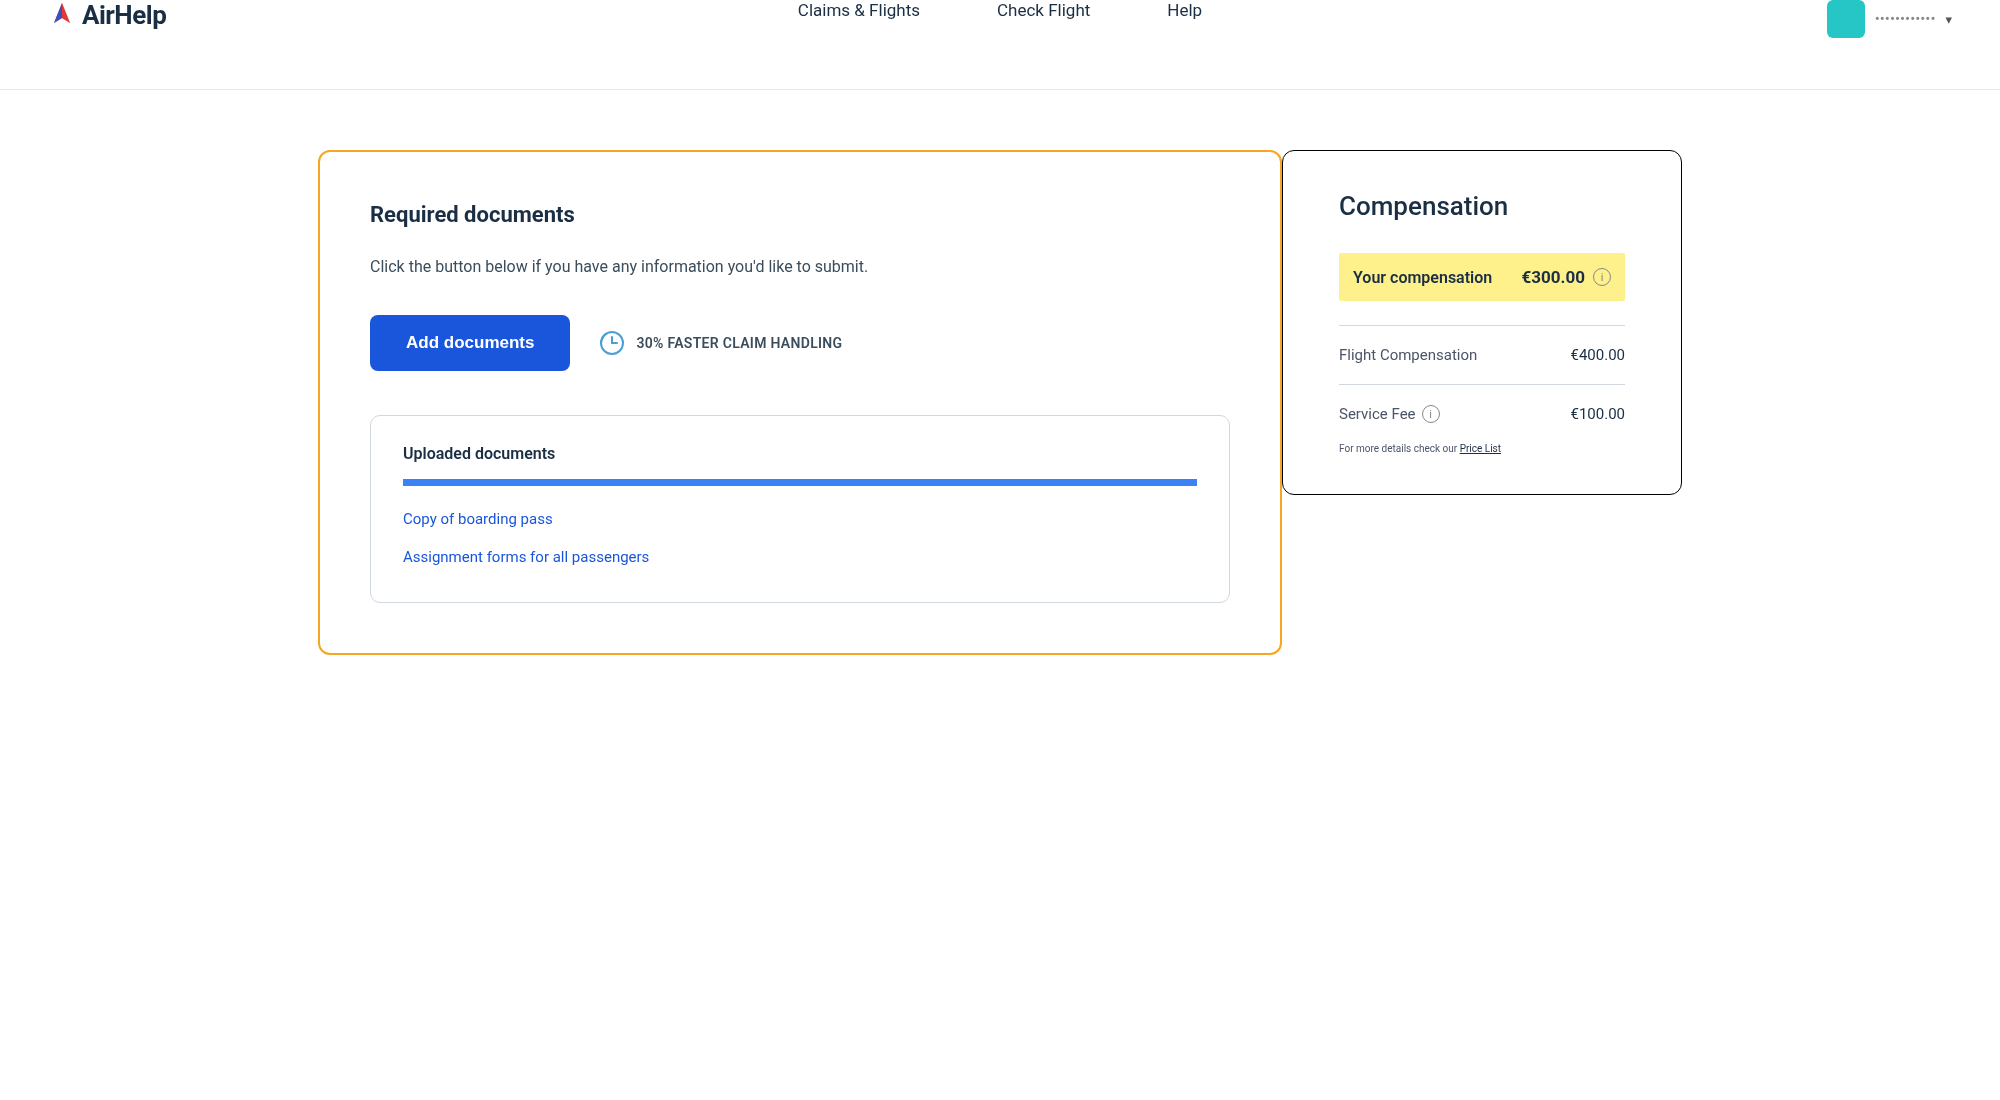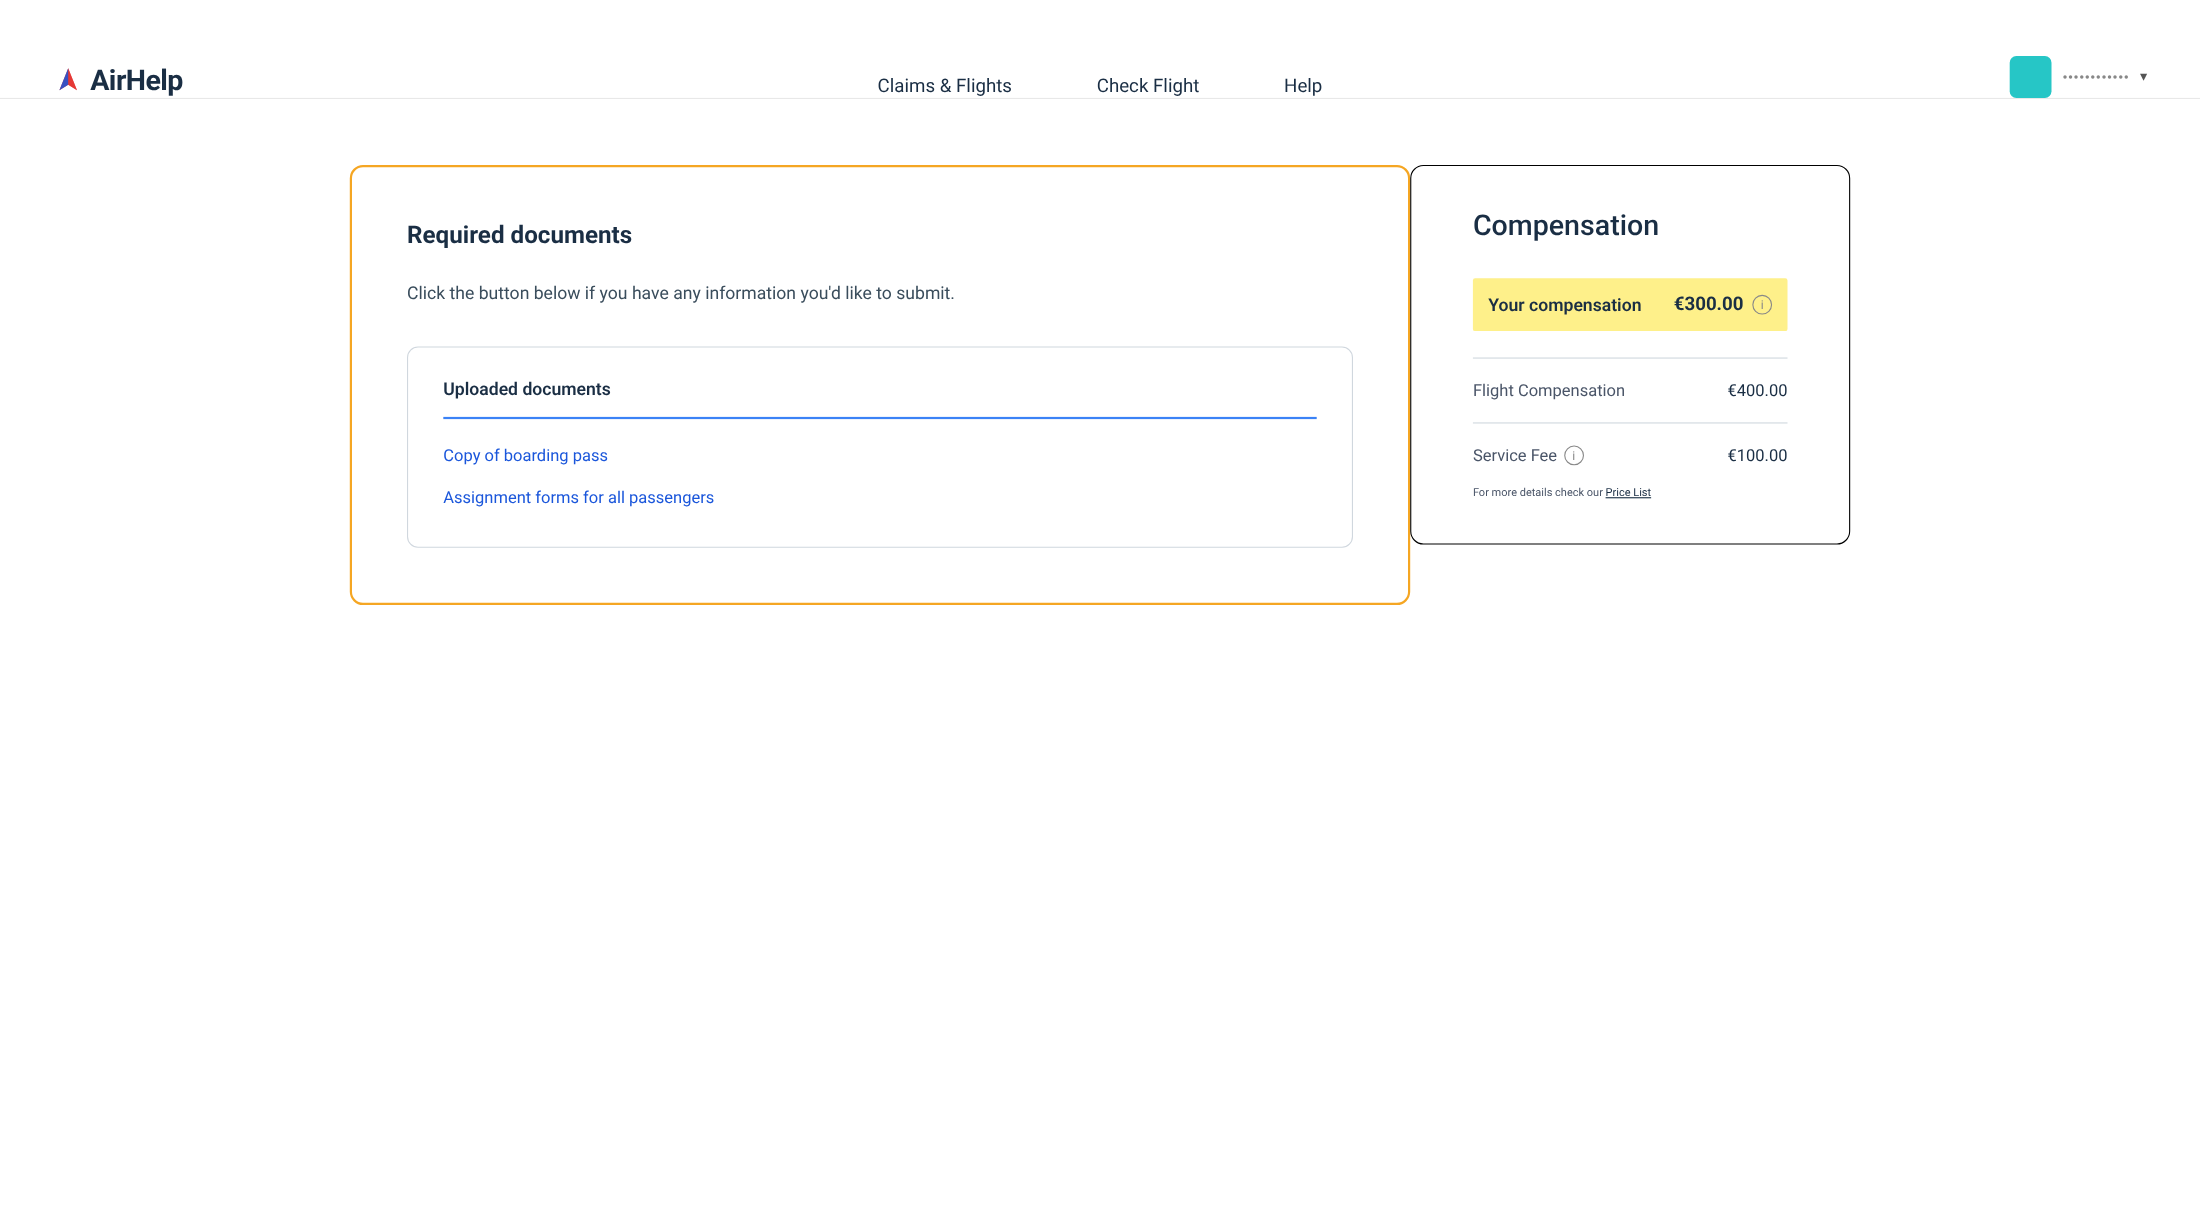"AirHelp" header { align-items: flex-end -> flex-start }
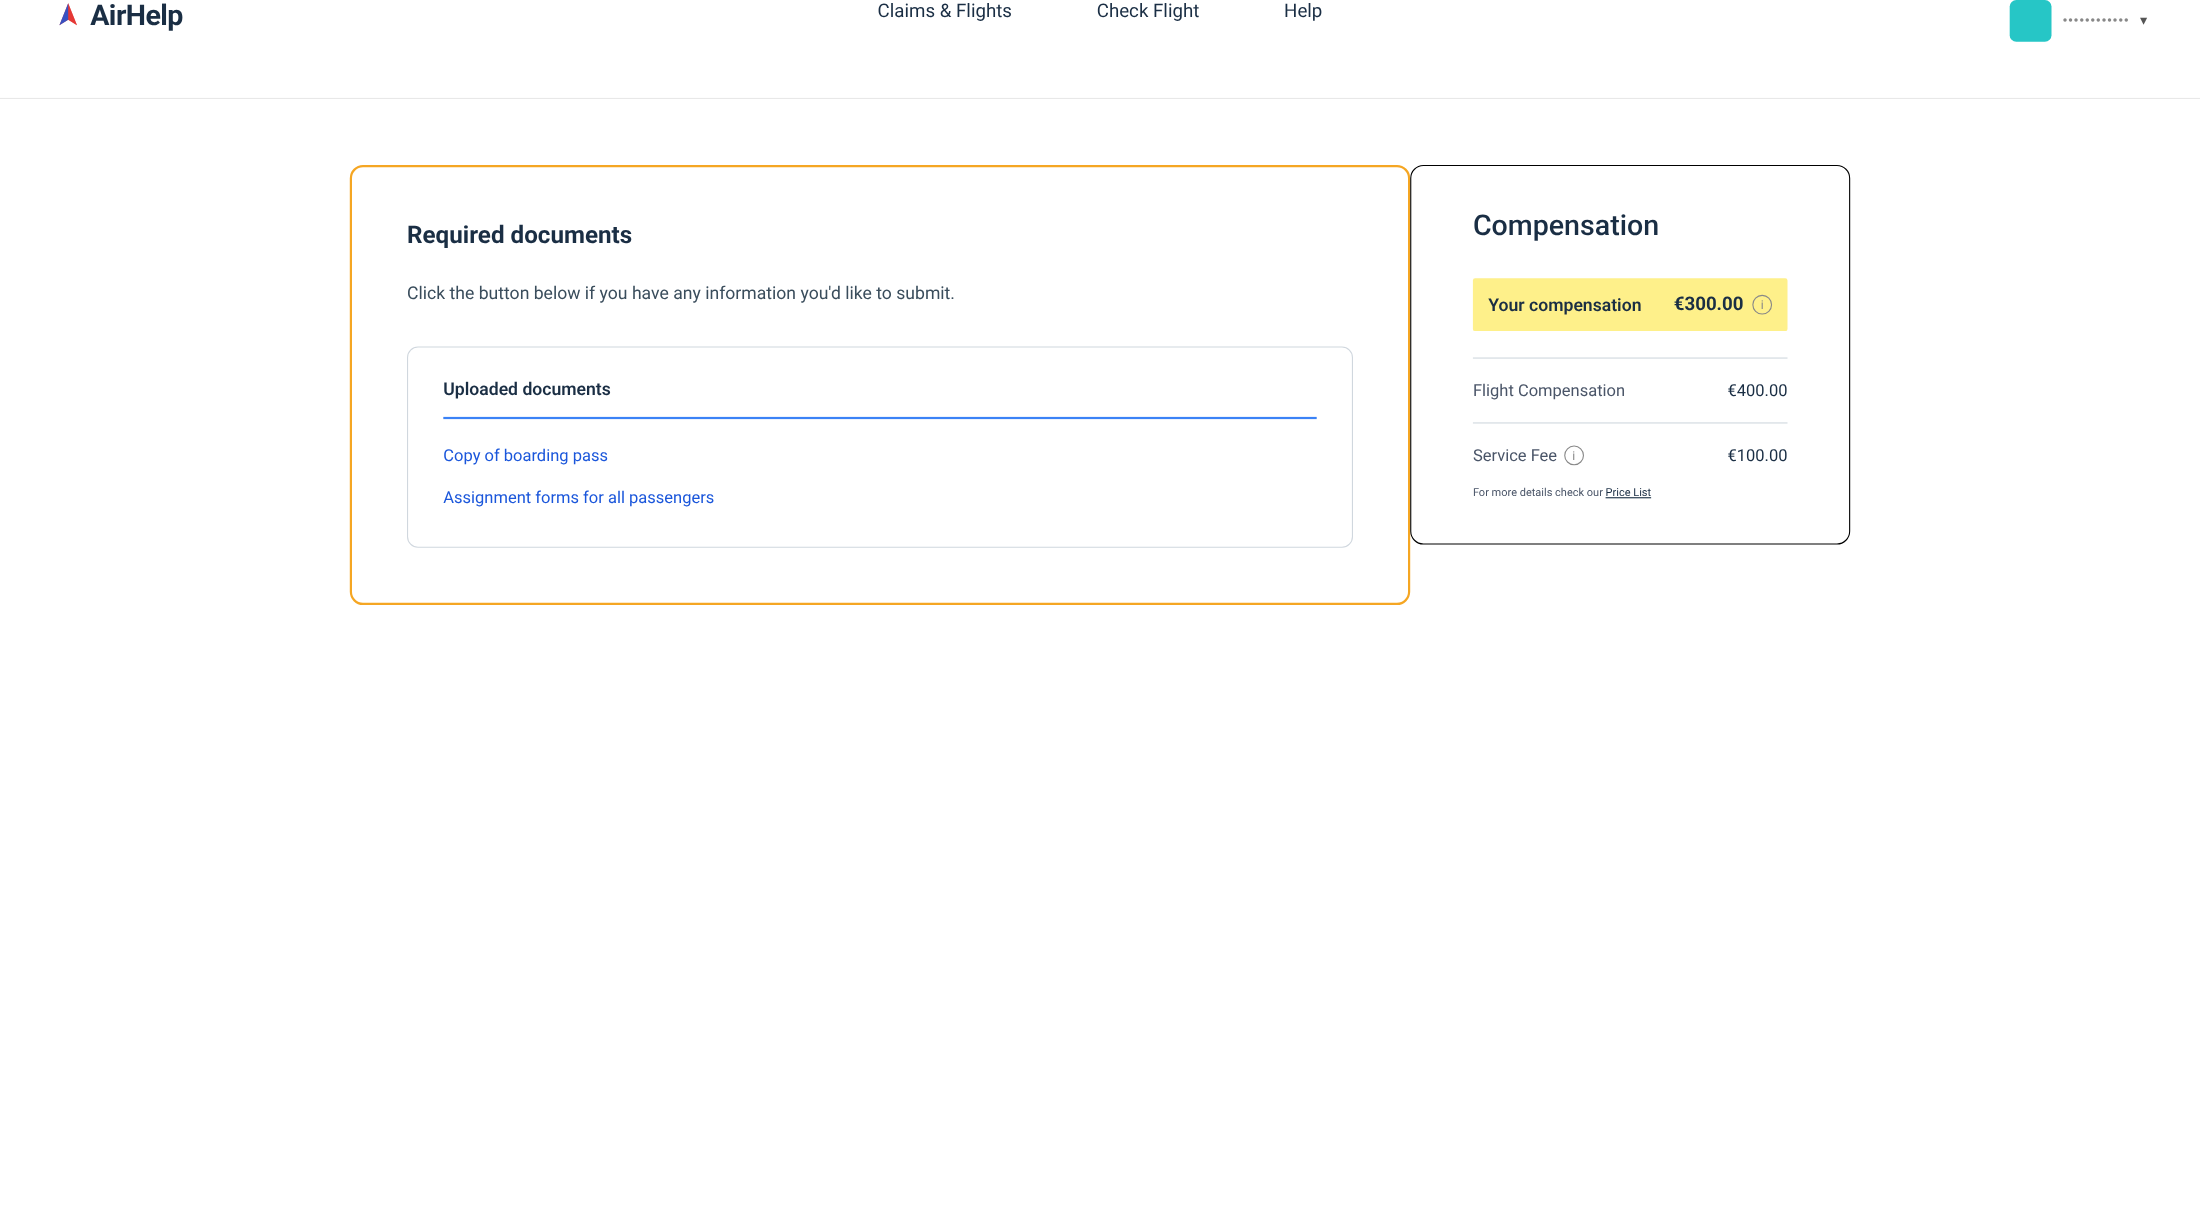"Add documents" div.action-row { html: none -> <div> <button>Add documents</button> <div> <svg> <circle></circle> <line></line> <line></line> <path></path> </svg> <span>30% FASTER CLAIM HANDLING</span> </div> </div> }
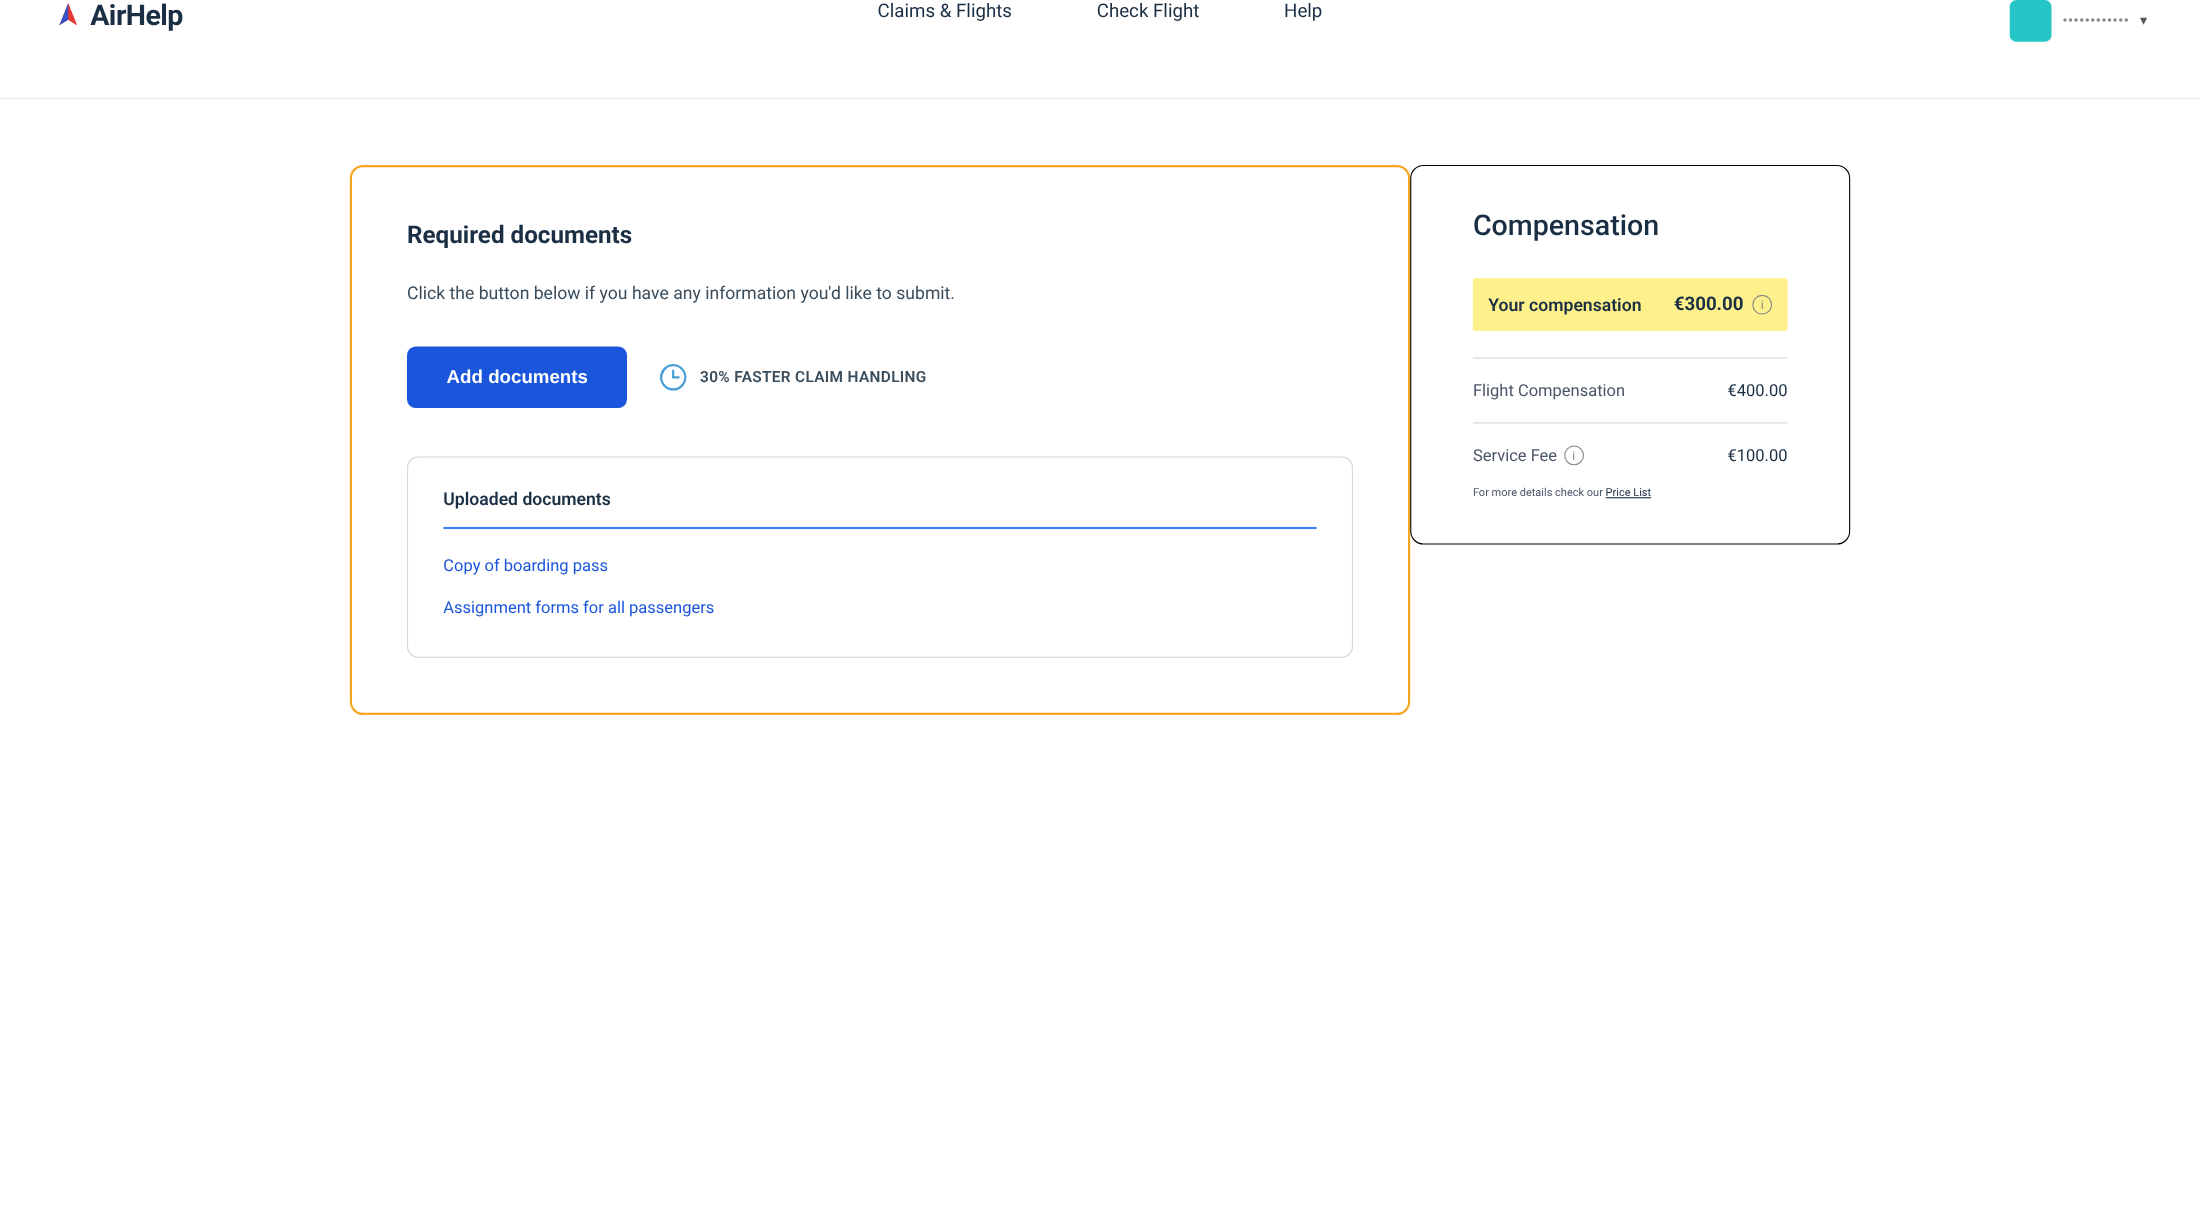"Uploaded documents" .docs-box-title { border-bottom: 2px solid #3b82f6 -> 7px solid #3b82f6 }
